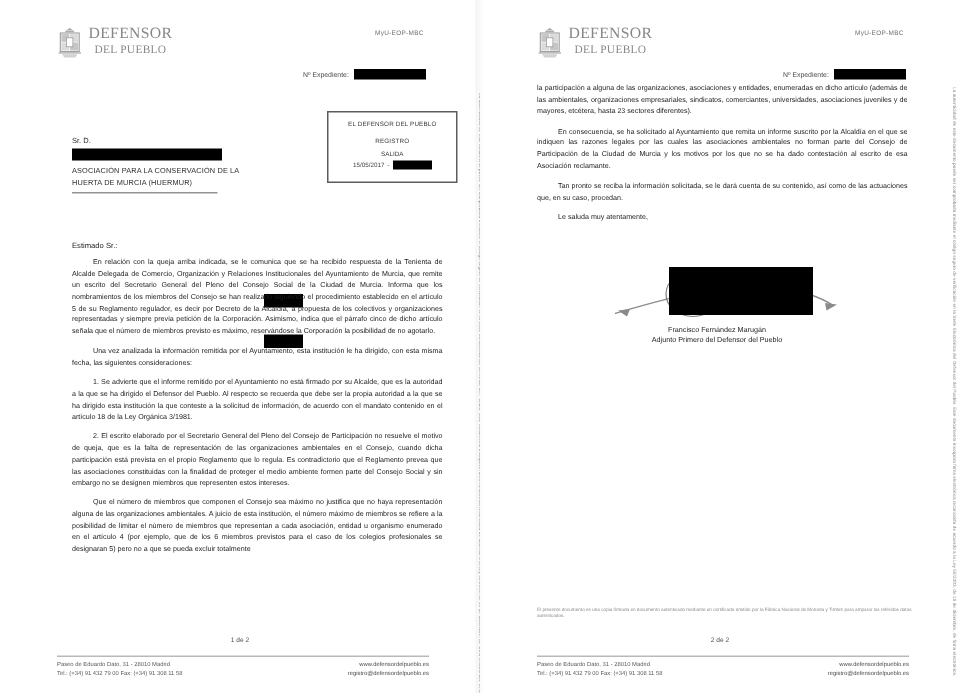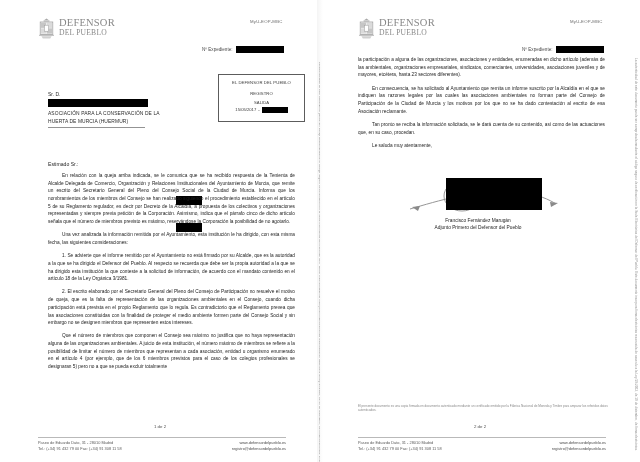"DEFENSOR" .lh-text { text-align: none -> center }
